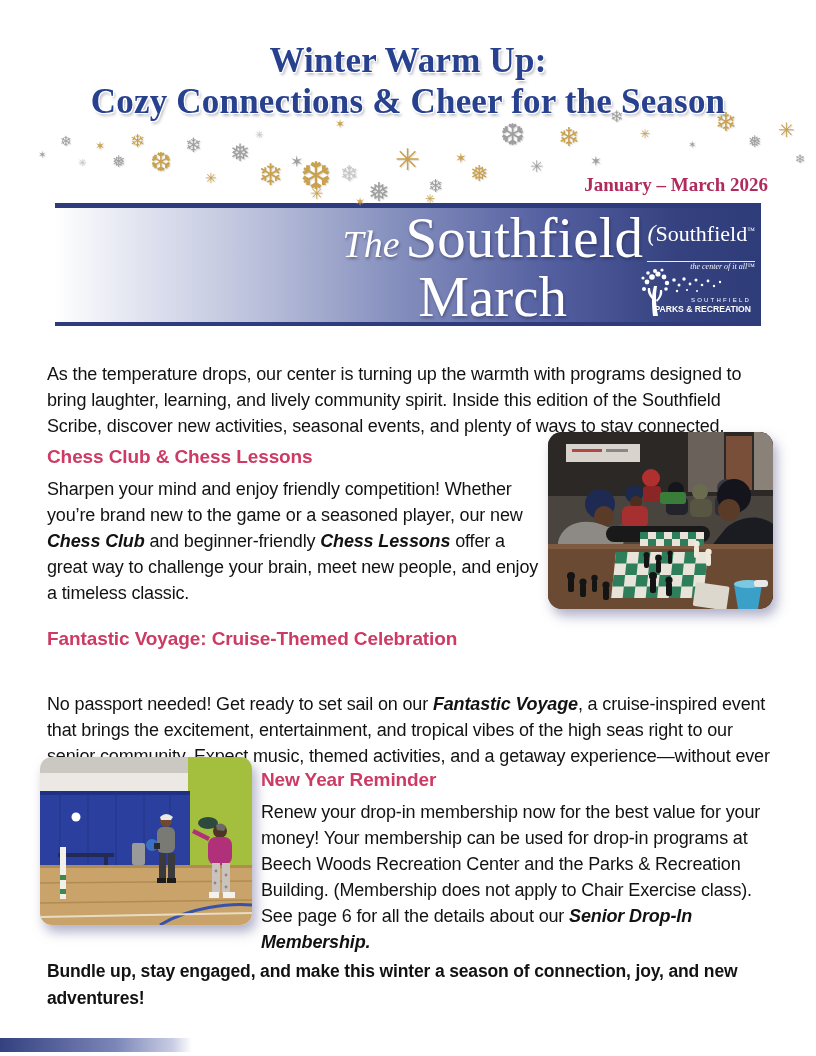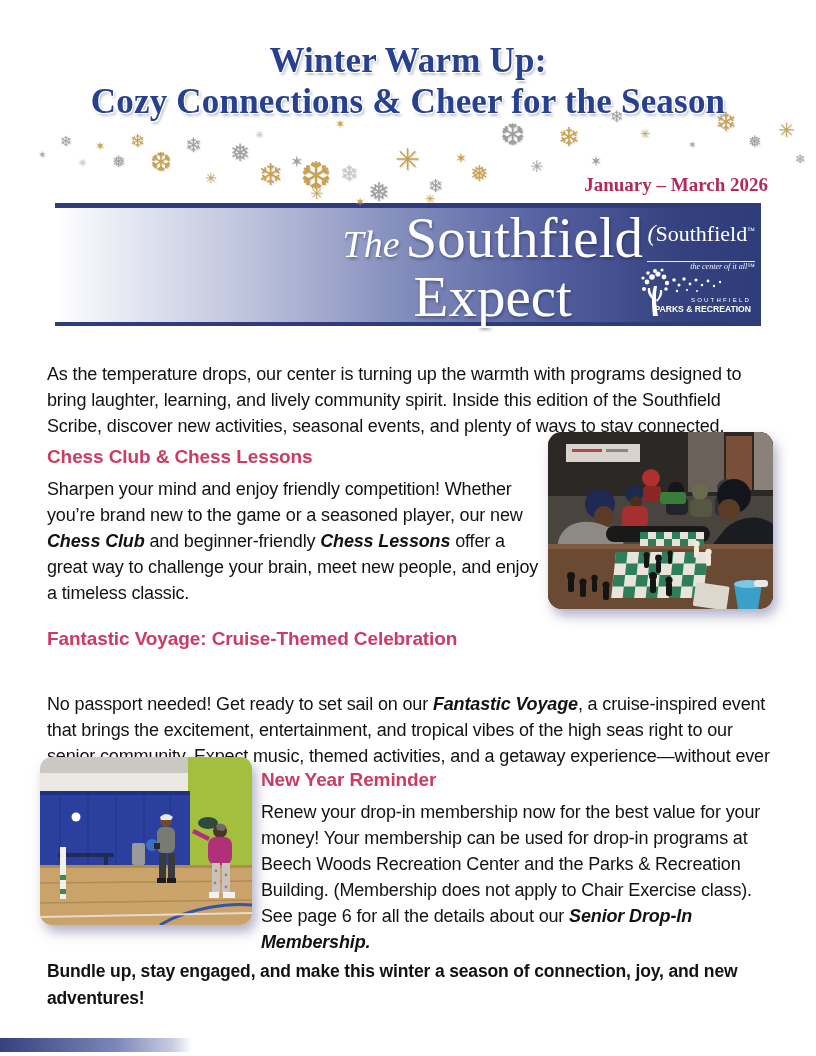"Expect" div.line2 { text: Expect -> March }
